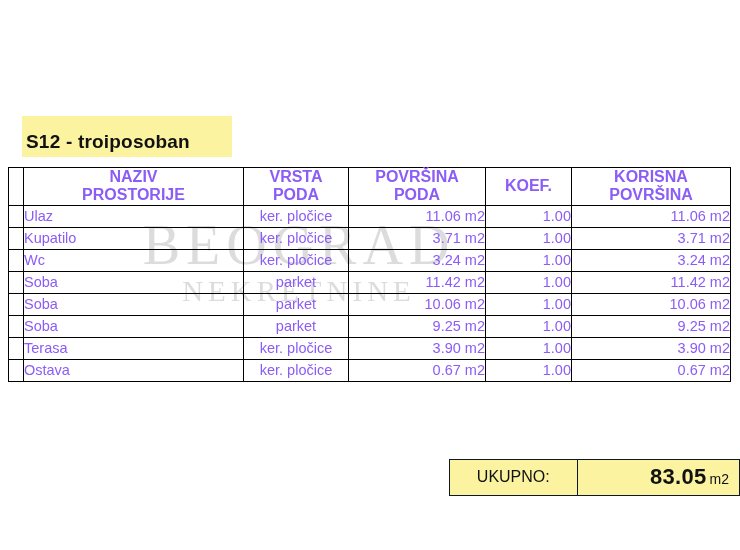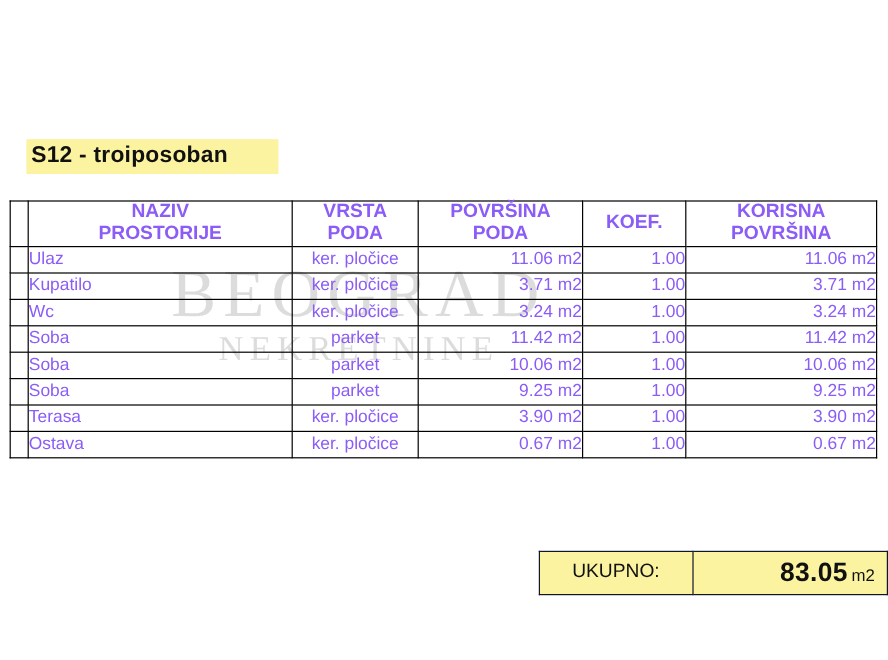"S12 - troiposoban" .title { padding: 3px 42px 4px 4px -> 15px 42px 4px 4px }
